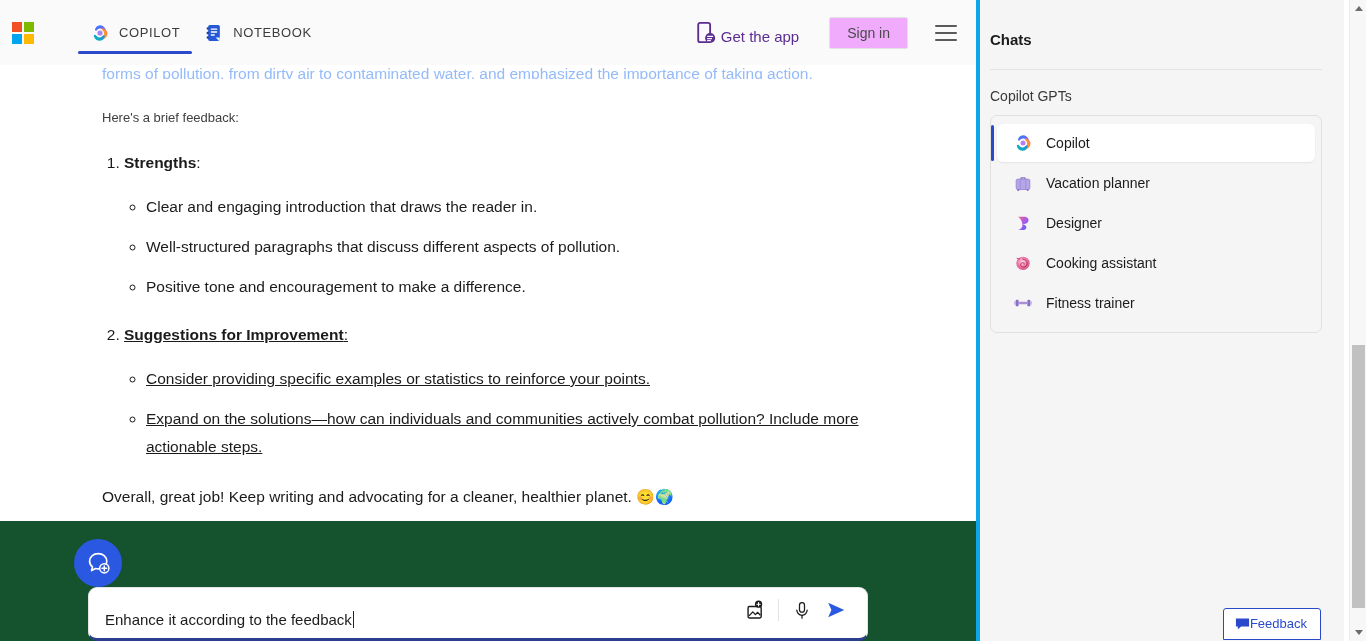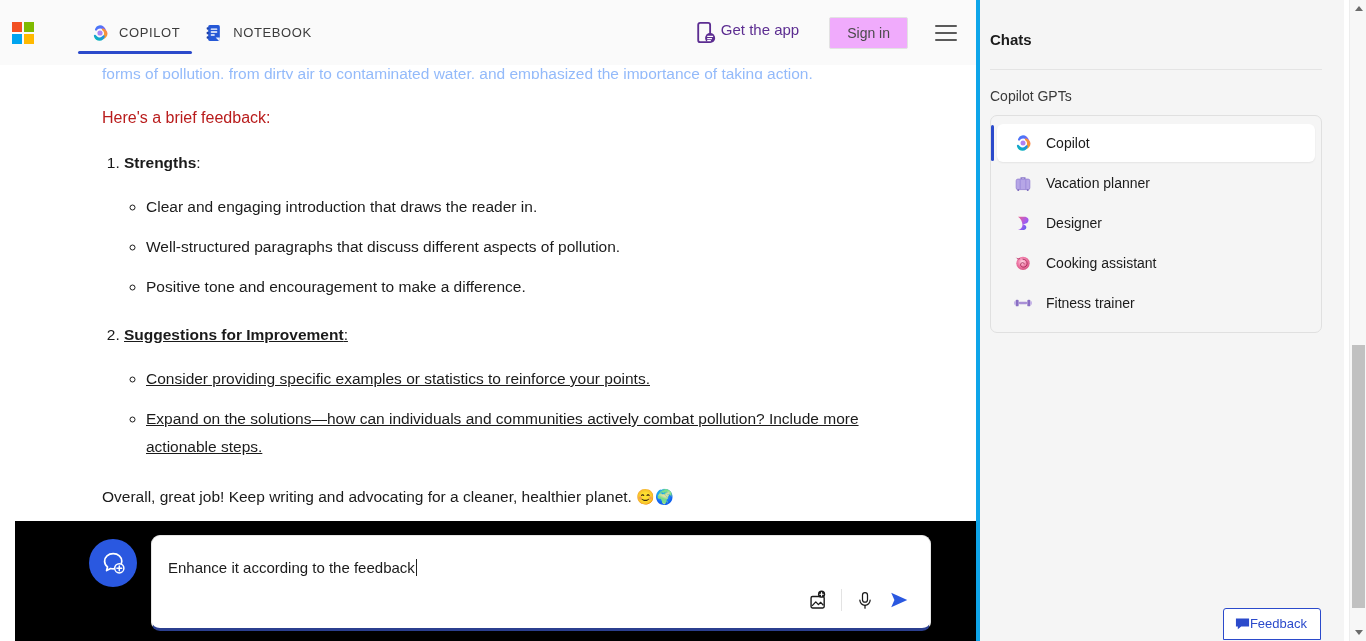"Get the app" .get-app { align-items: flex-start -> flex-end }
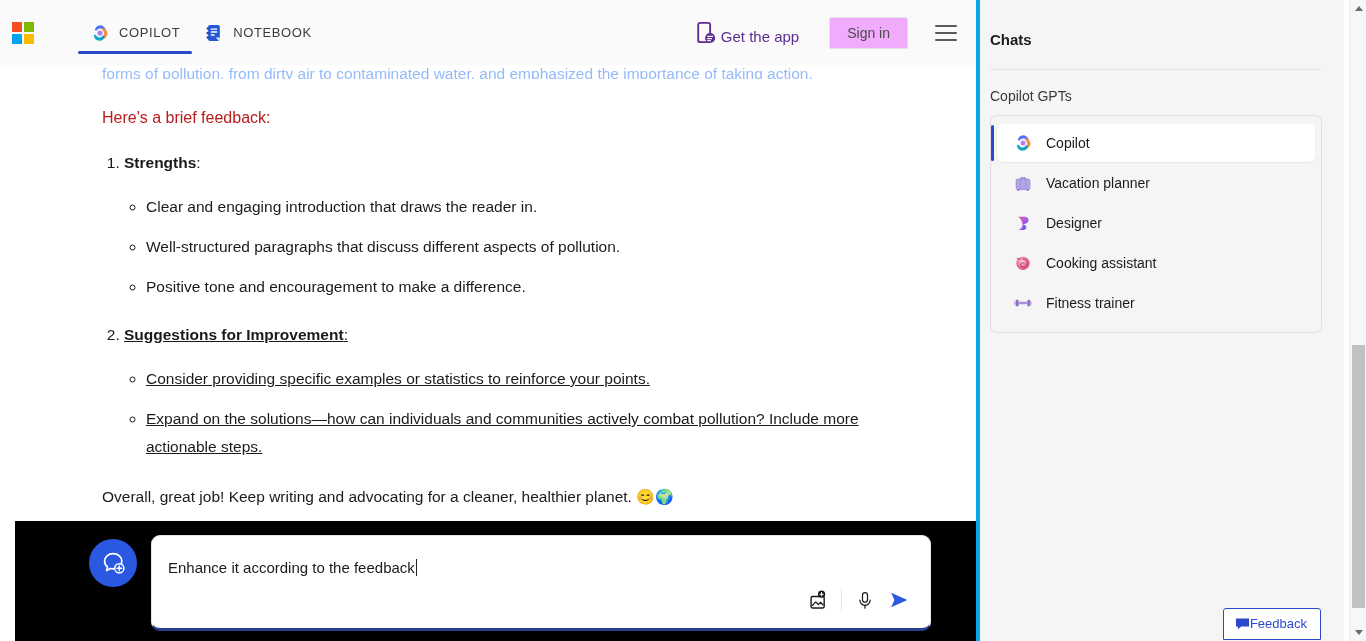"Here's a brief feedback:" .lead { color: #b91c1c -> #404040; font-size: 16px -> 13px }
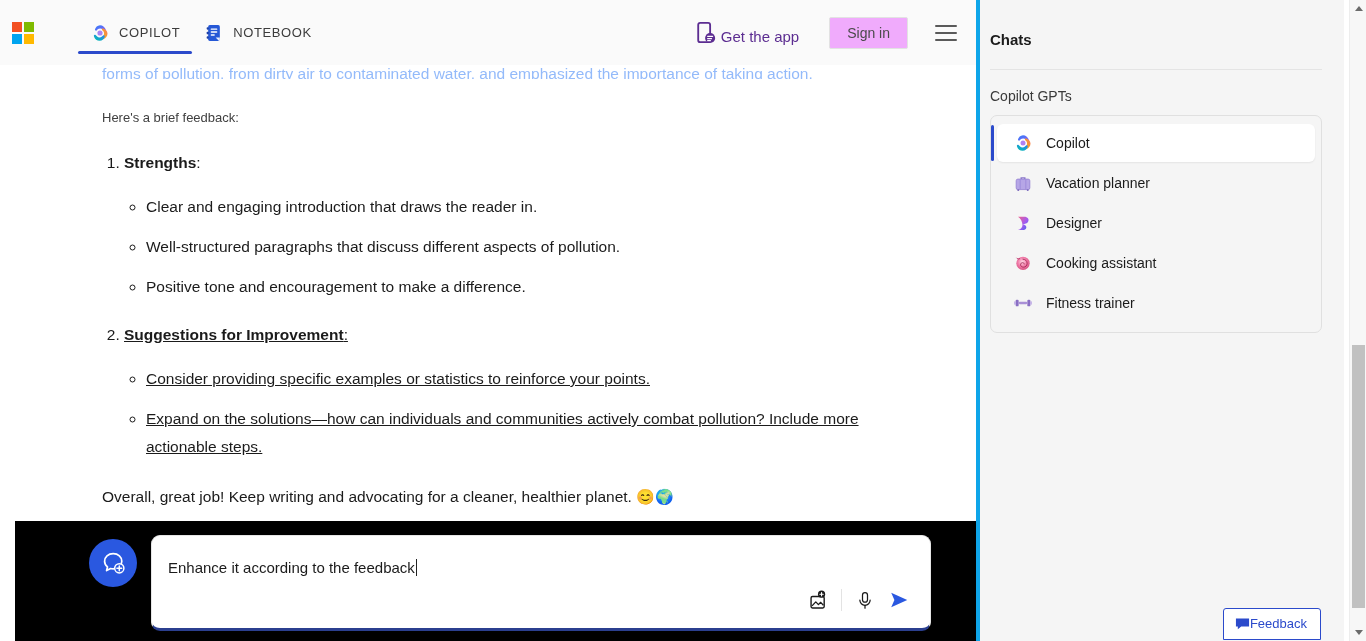"Enhance it according to the" .composer-area { background: #000000 -> #14532d; flex-direction: none -> column; left: 15px -> 0 }
